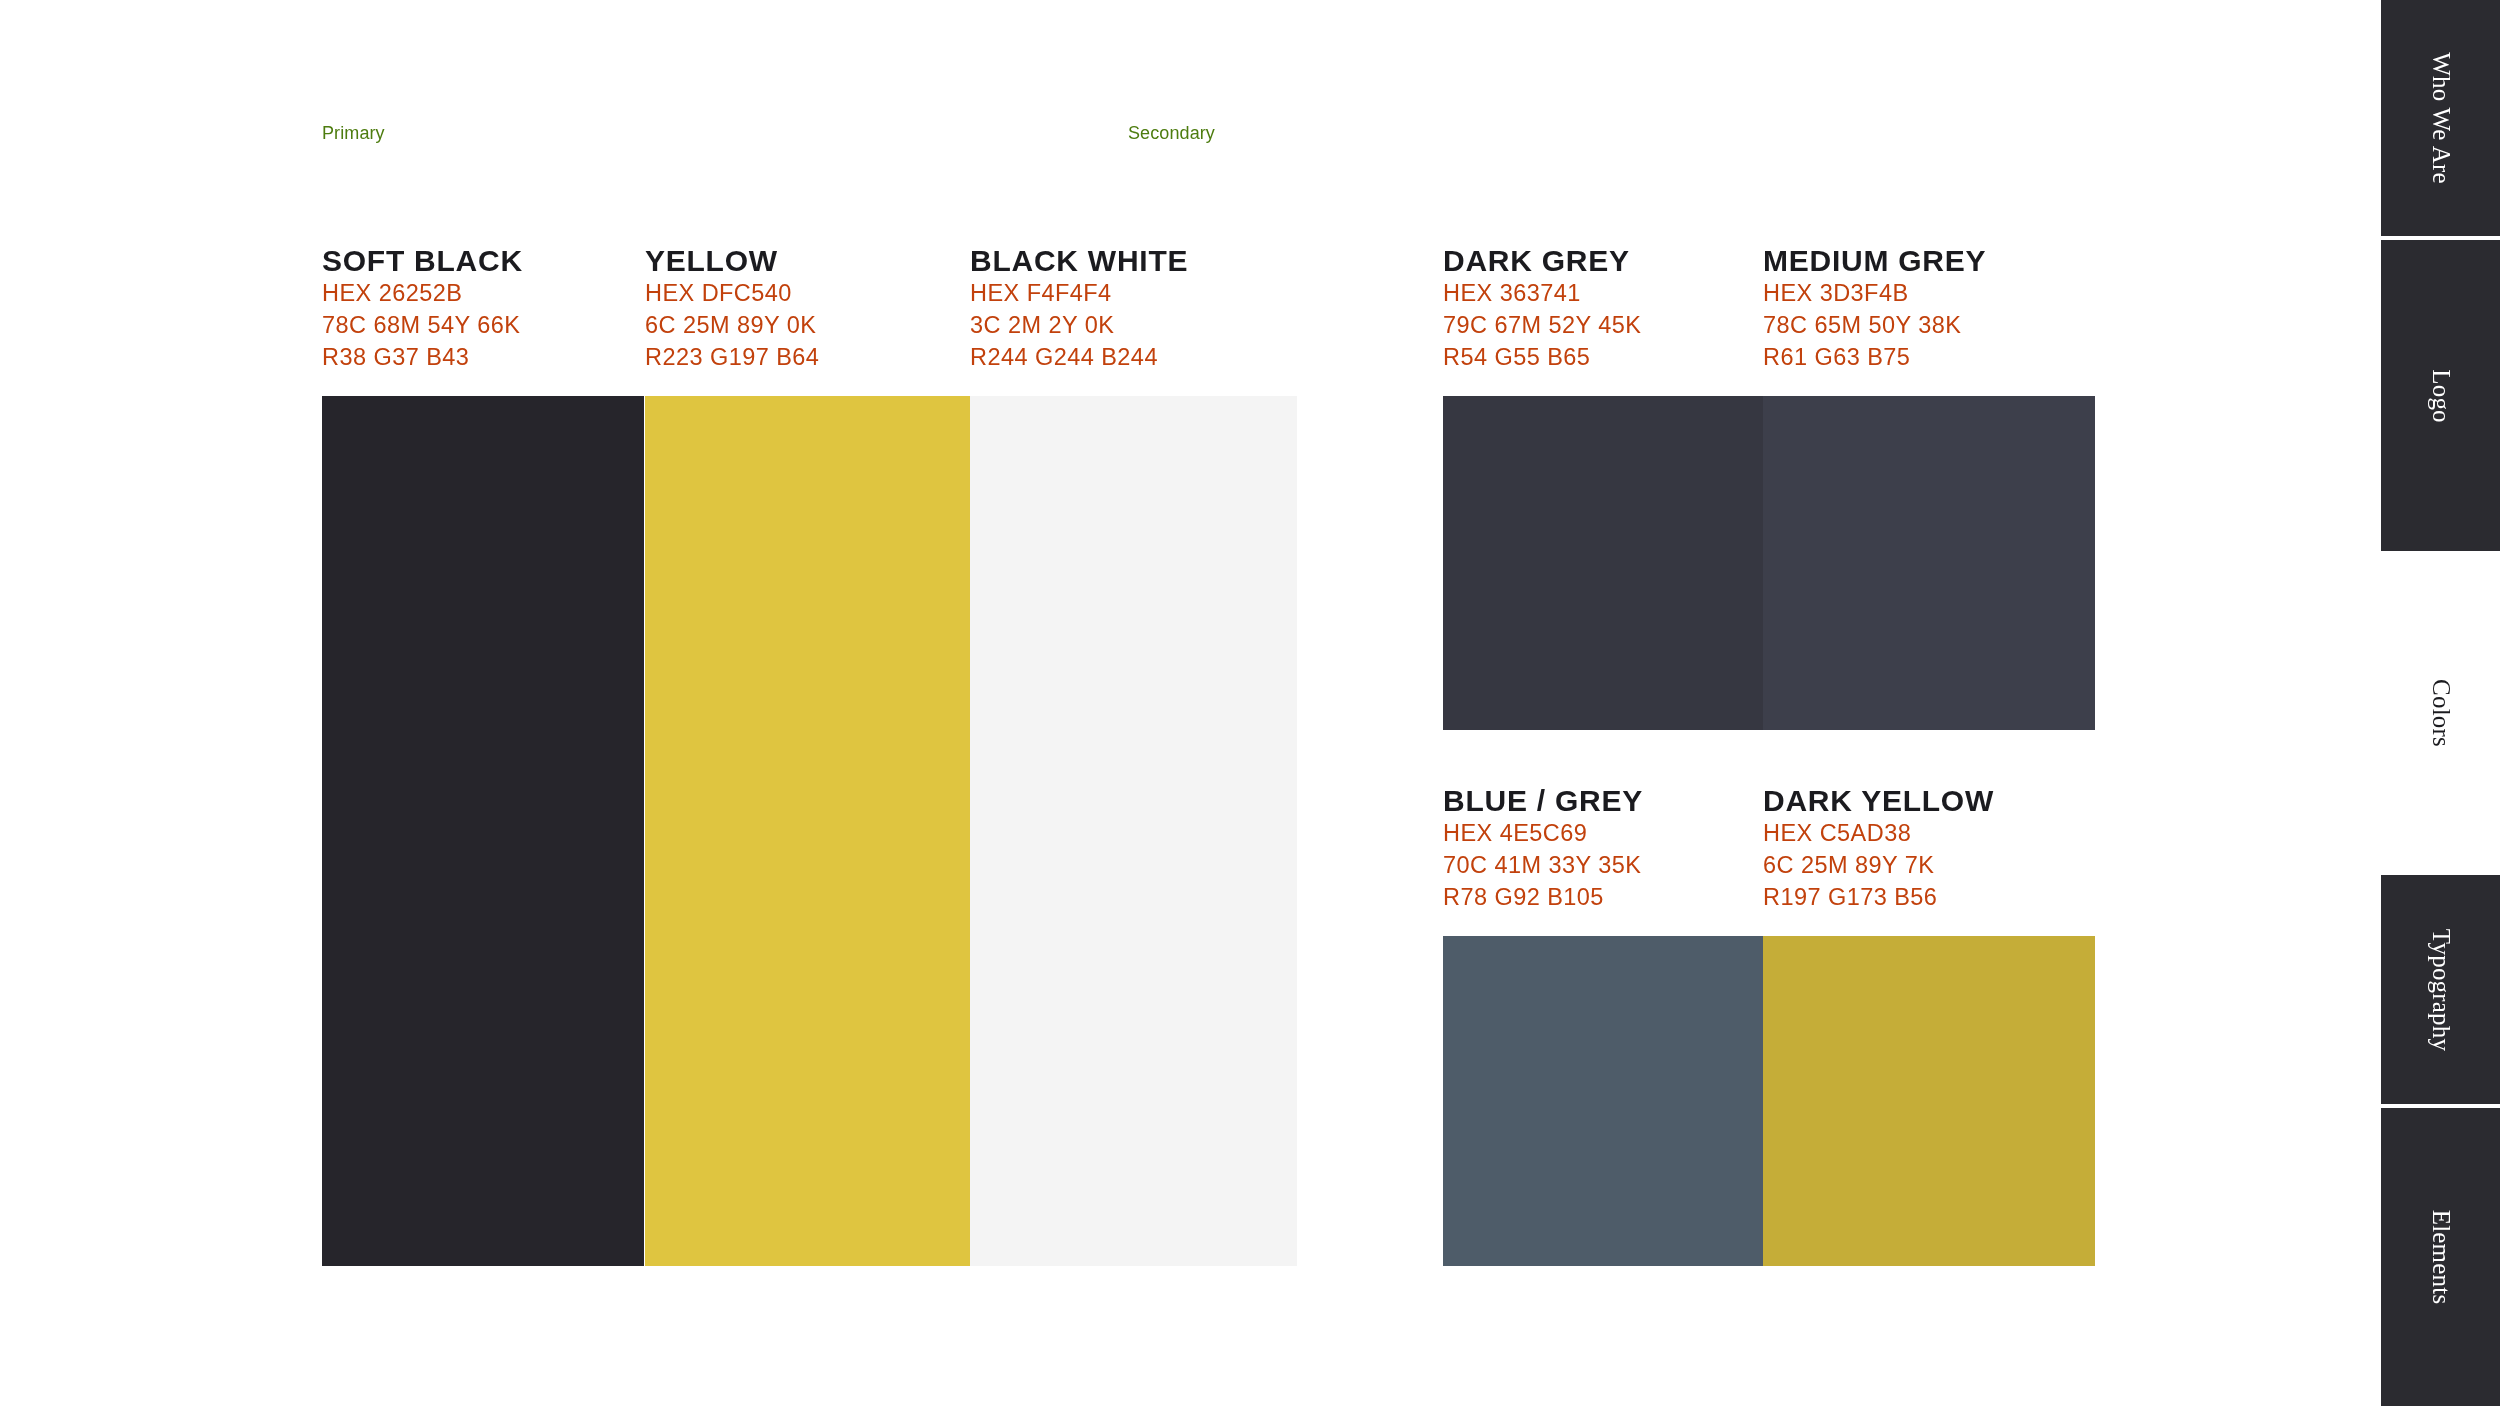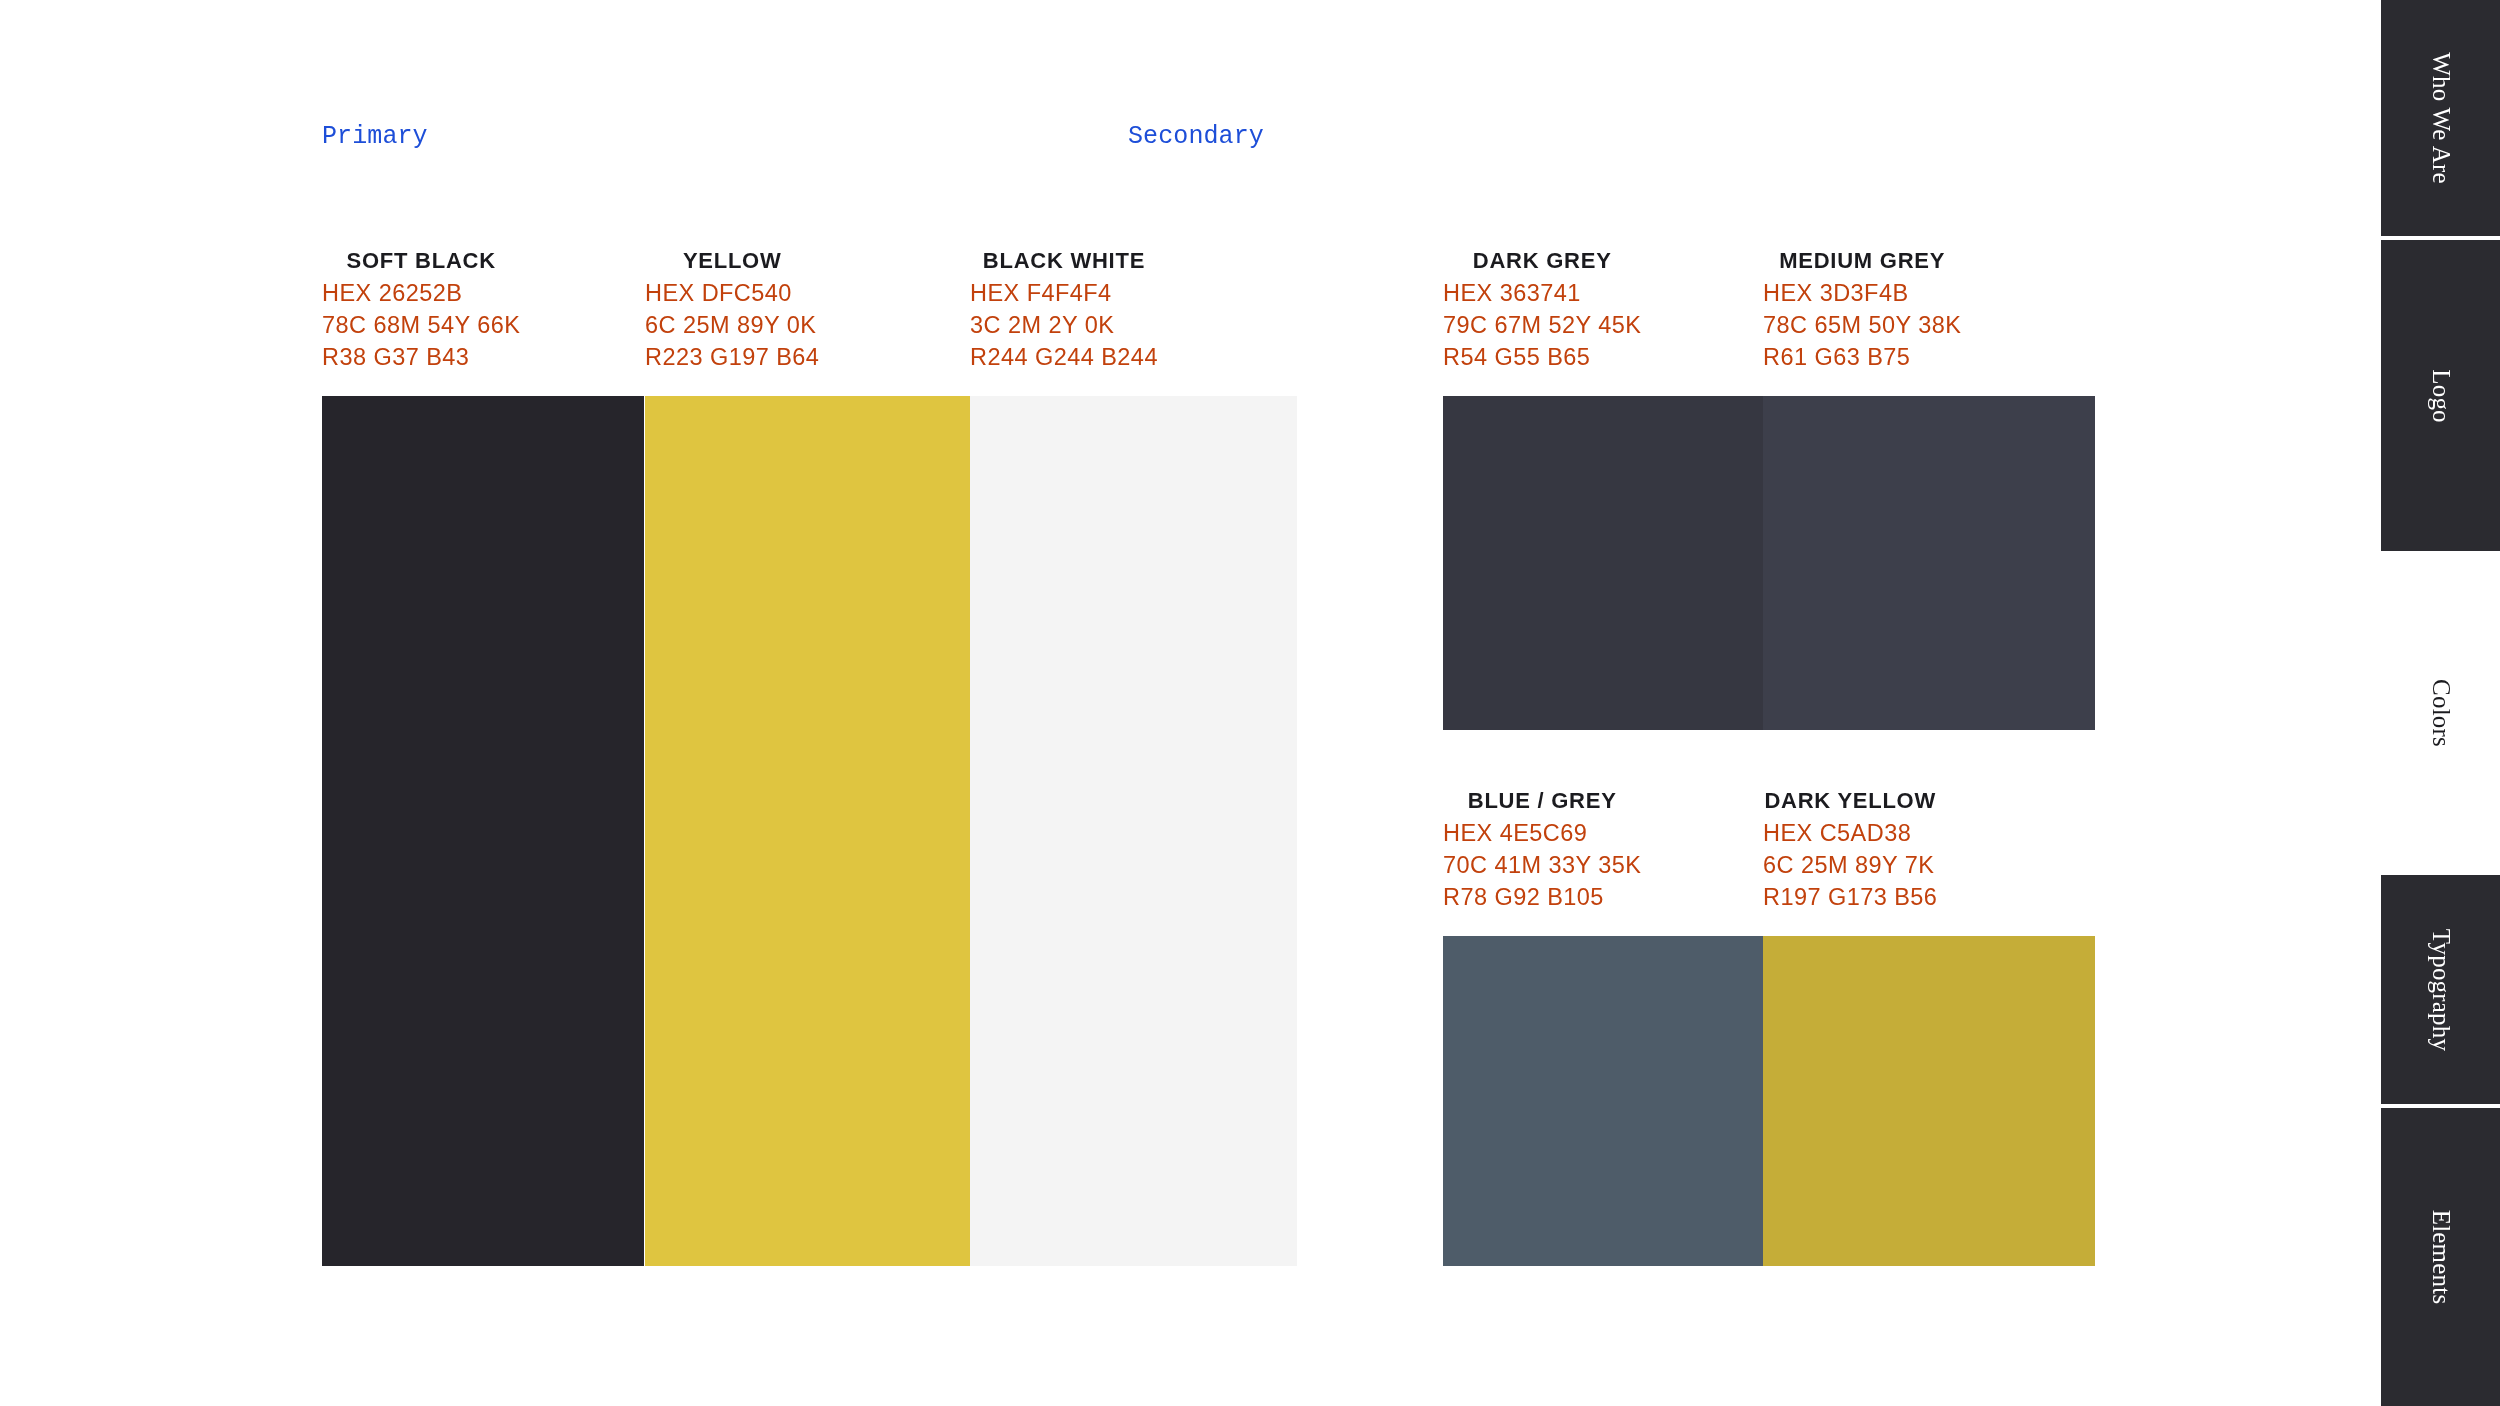"Primary" .section-label { color: #1d4ed8 -> #4d7c0f; font-family: Liberation Mono, monospace -> Liberation Sans, sans-serif; font-size: 25px -> 18px }
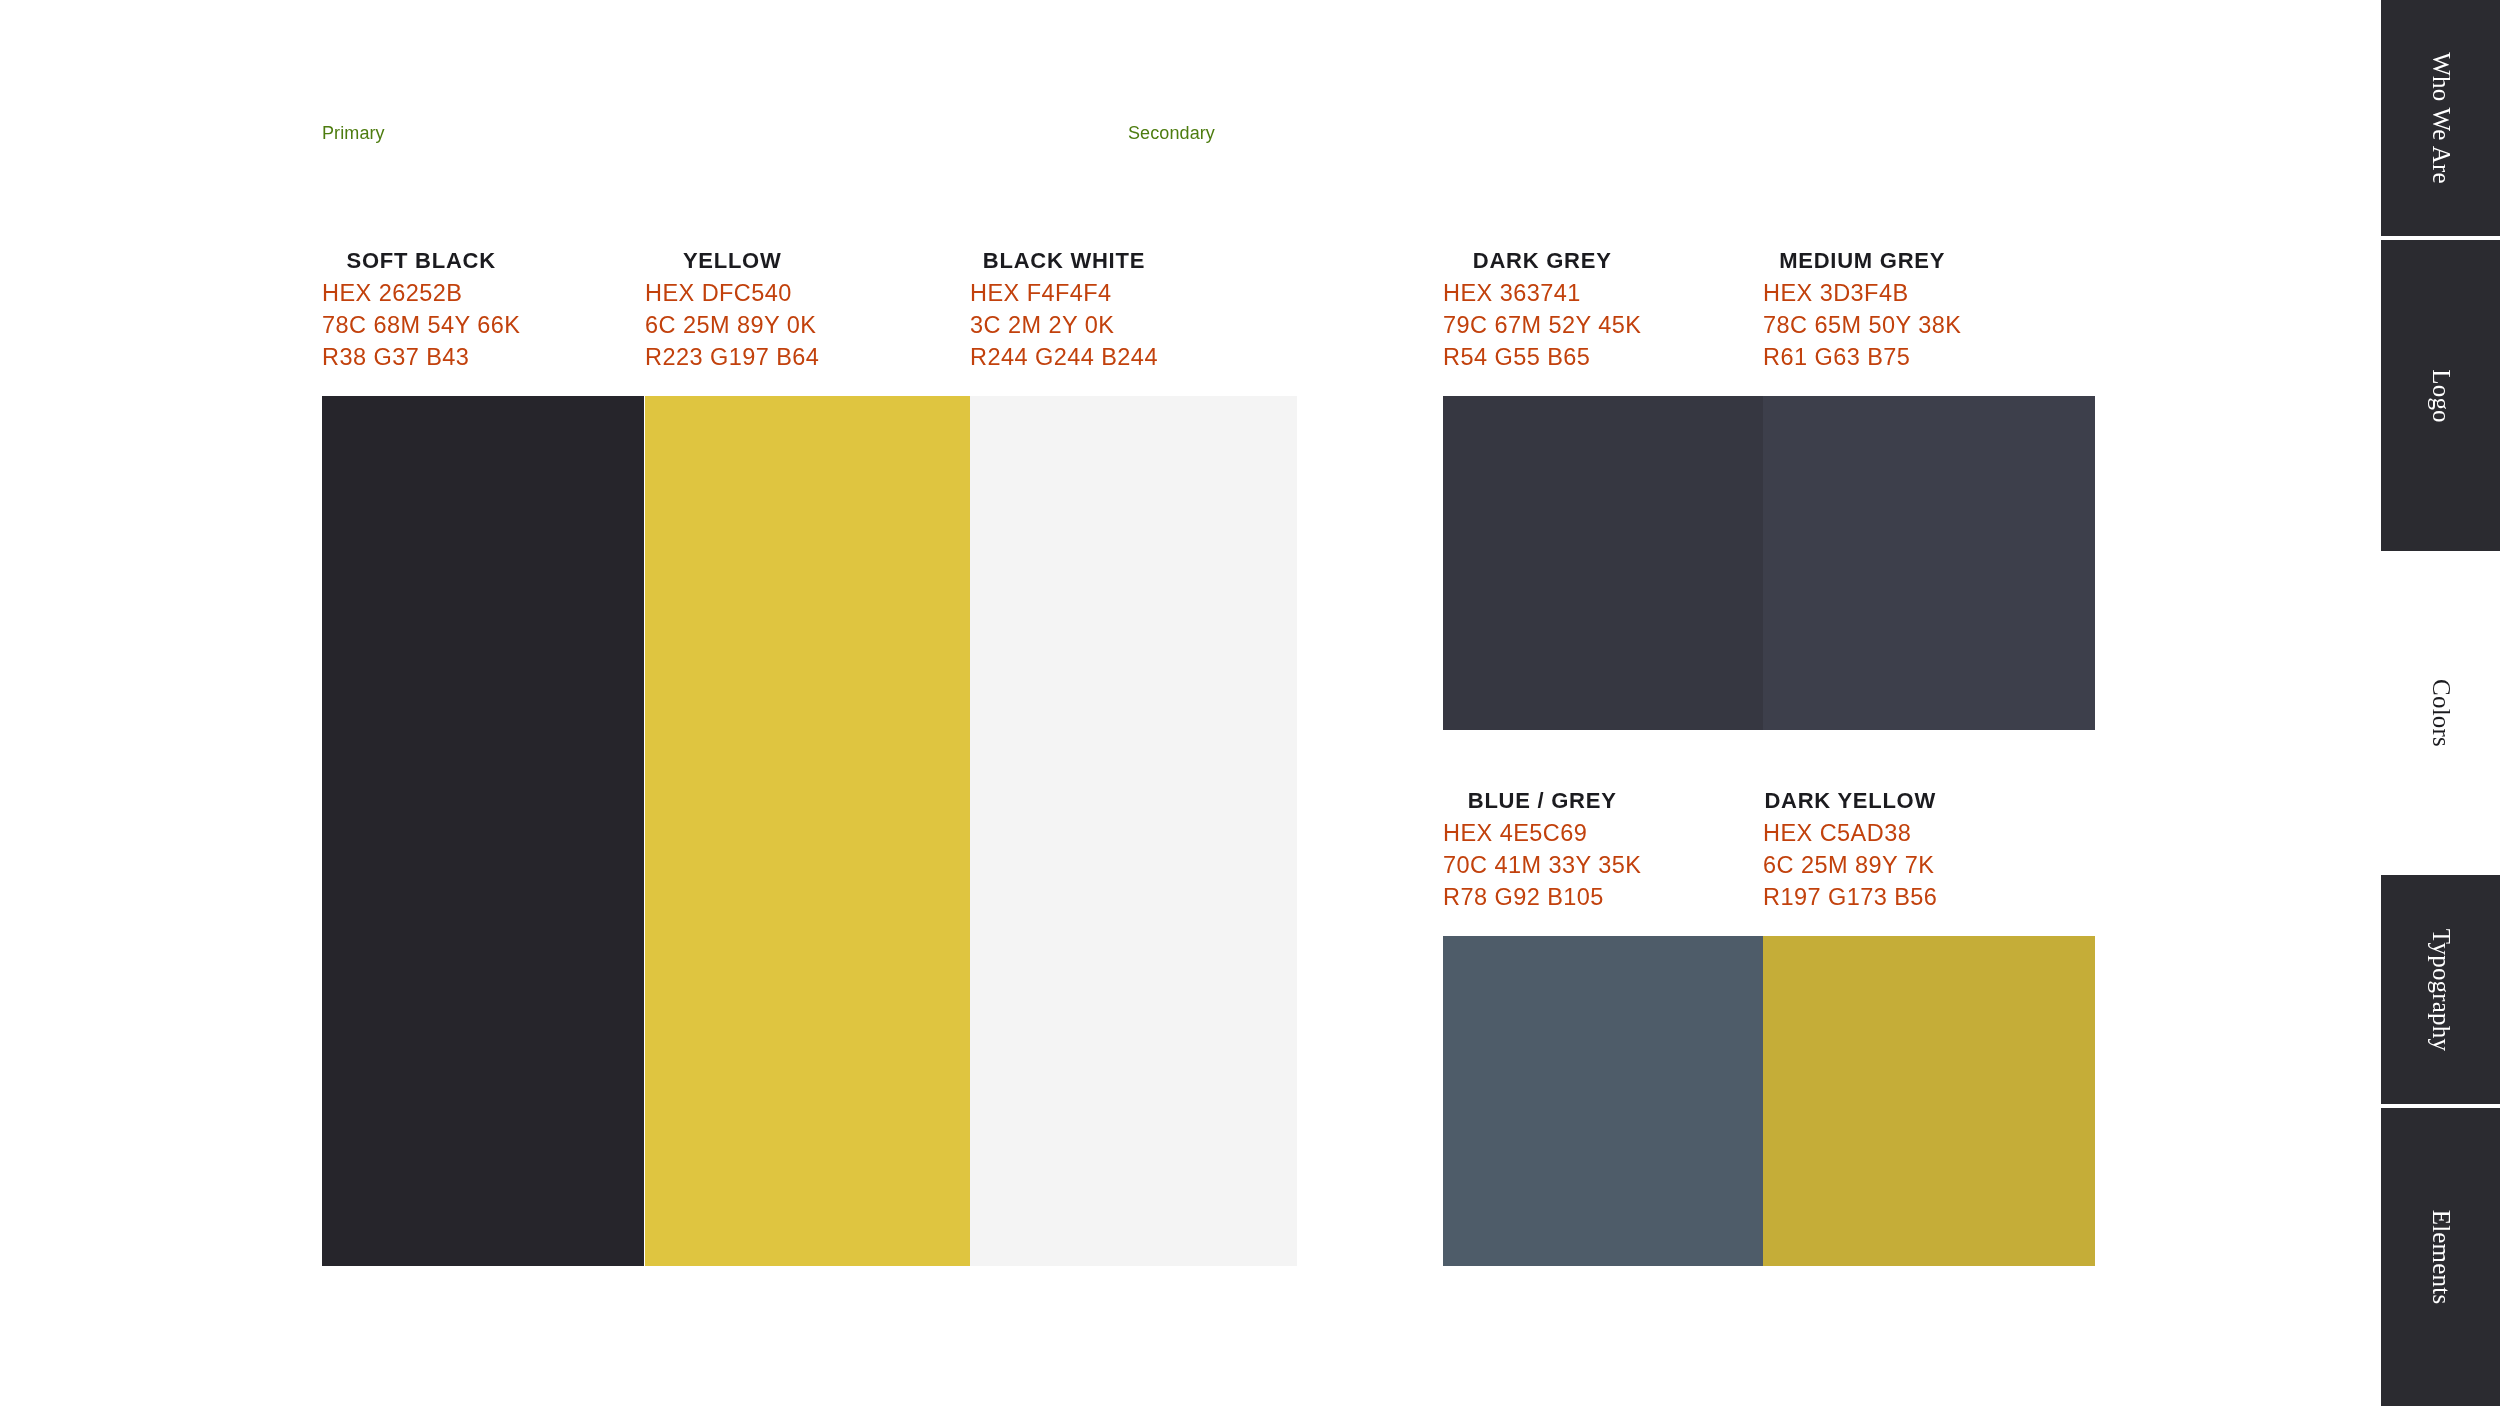"SOFT BLACK" .swatch-name { font-size: 22px -> 30px; text-align: center -> none }
